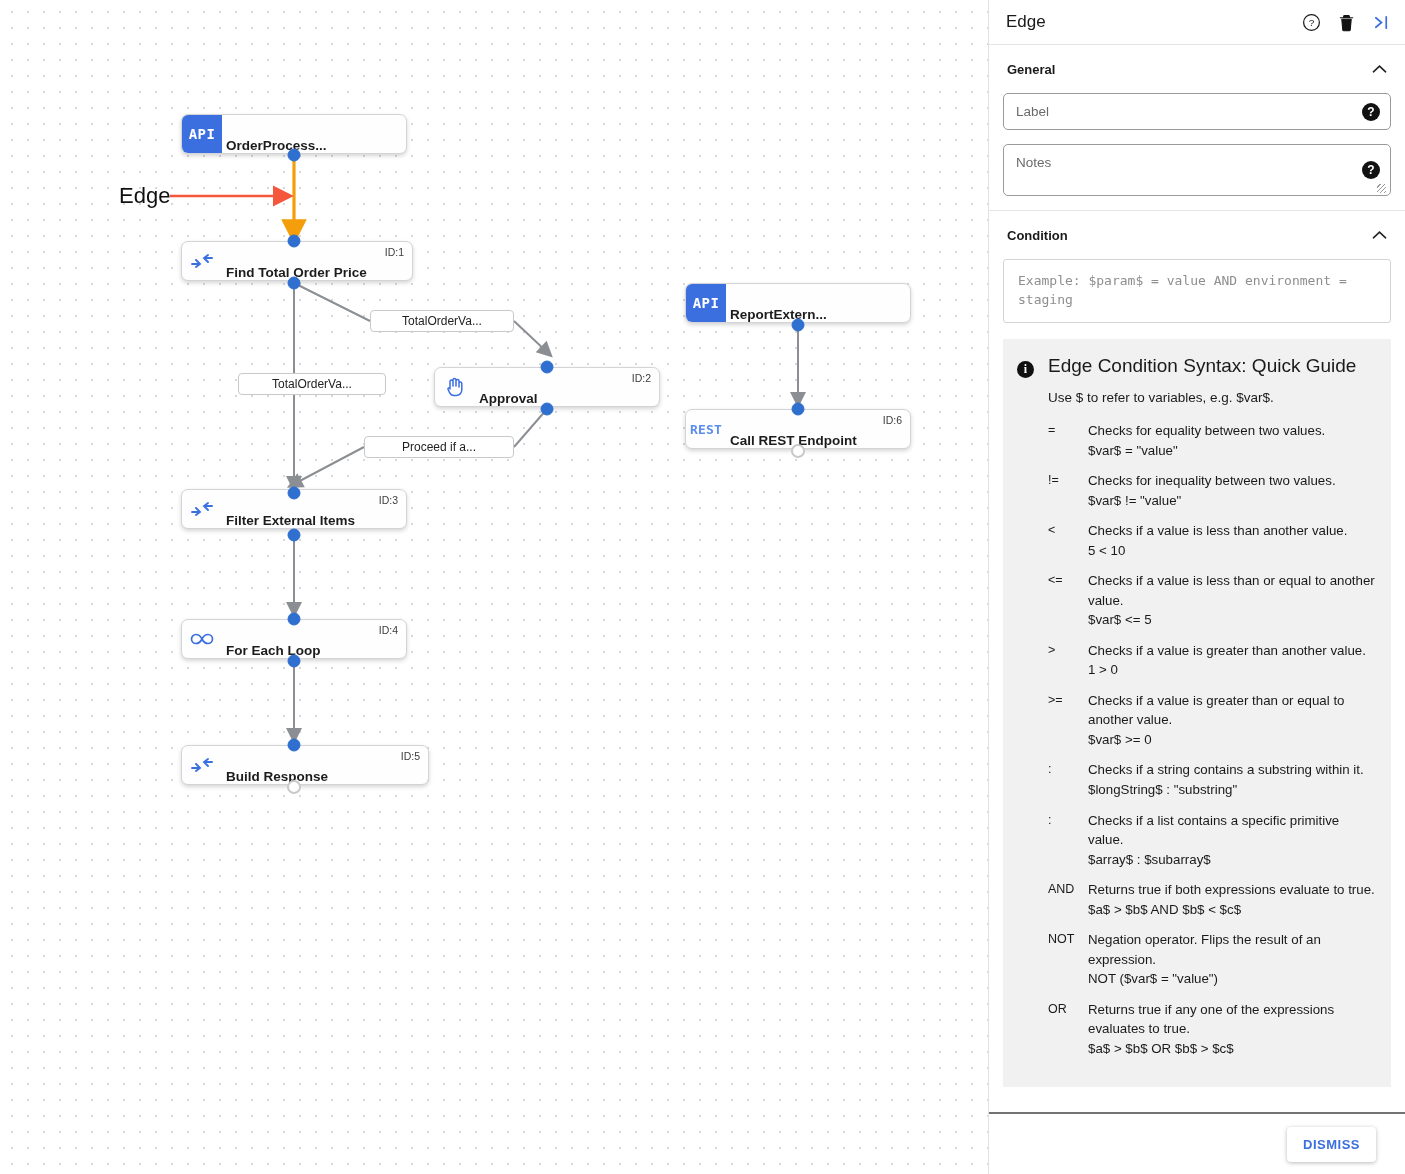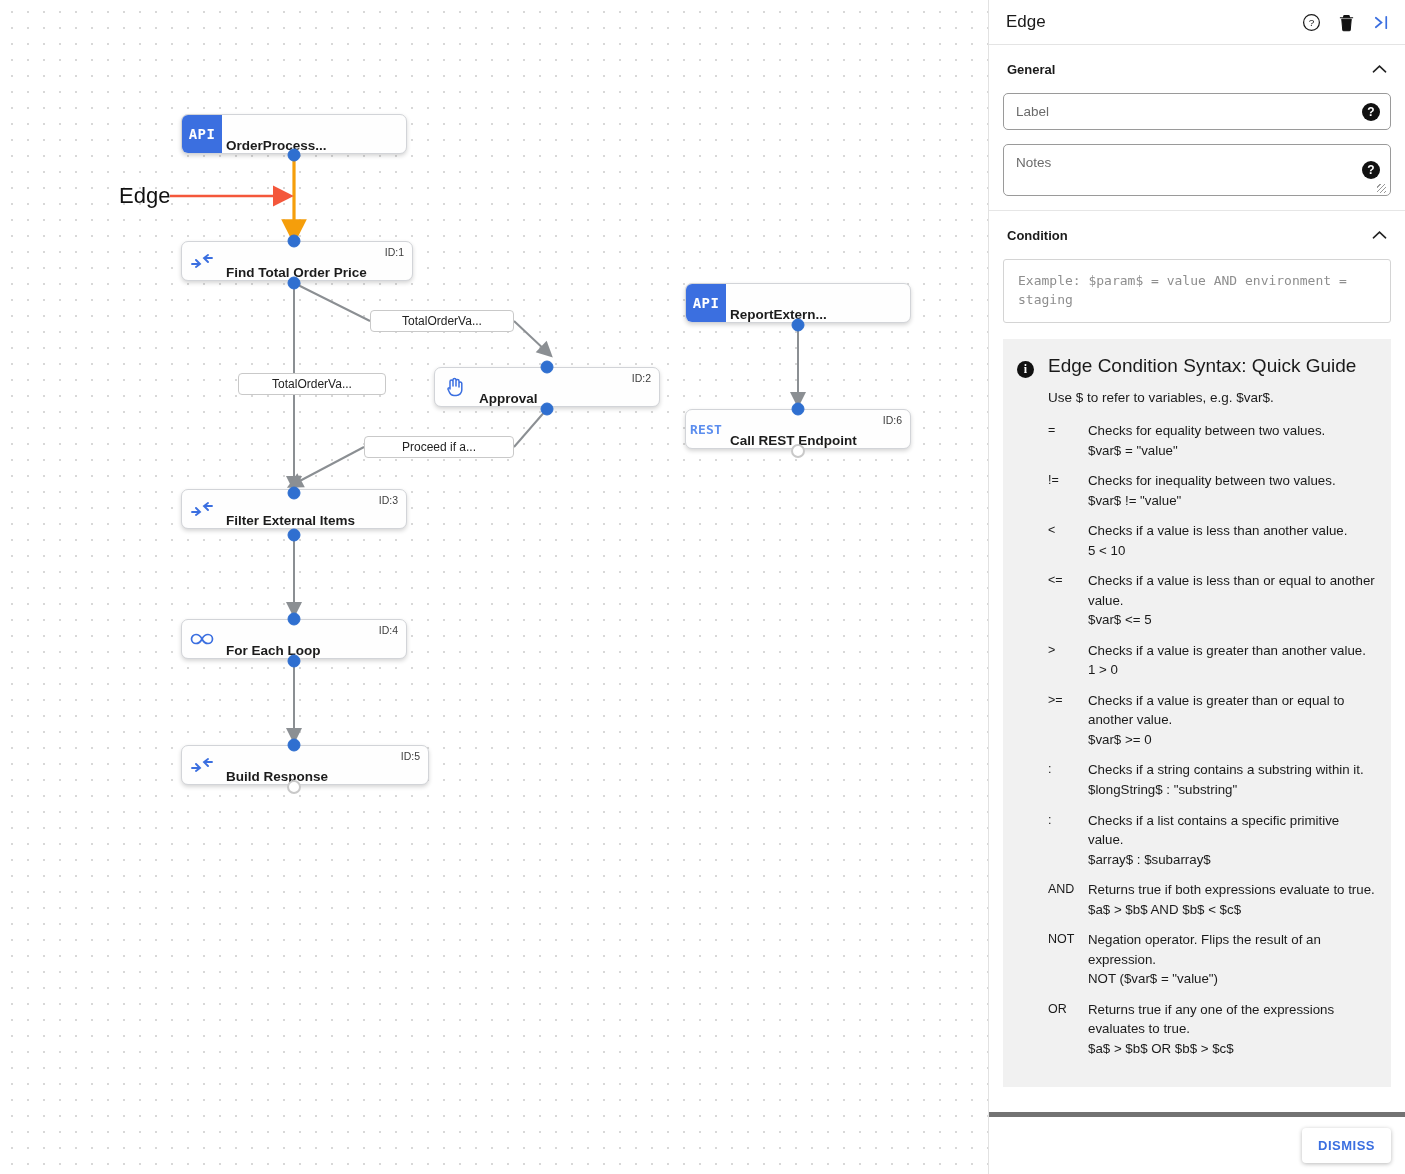"DISMISS" #dismiss-bar { border-top: 5px solid #737373 -> 2px solid #737373; padding-right: 14px -> 29px }
